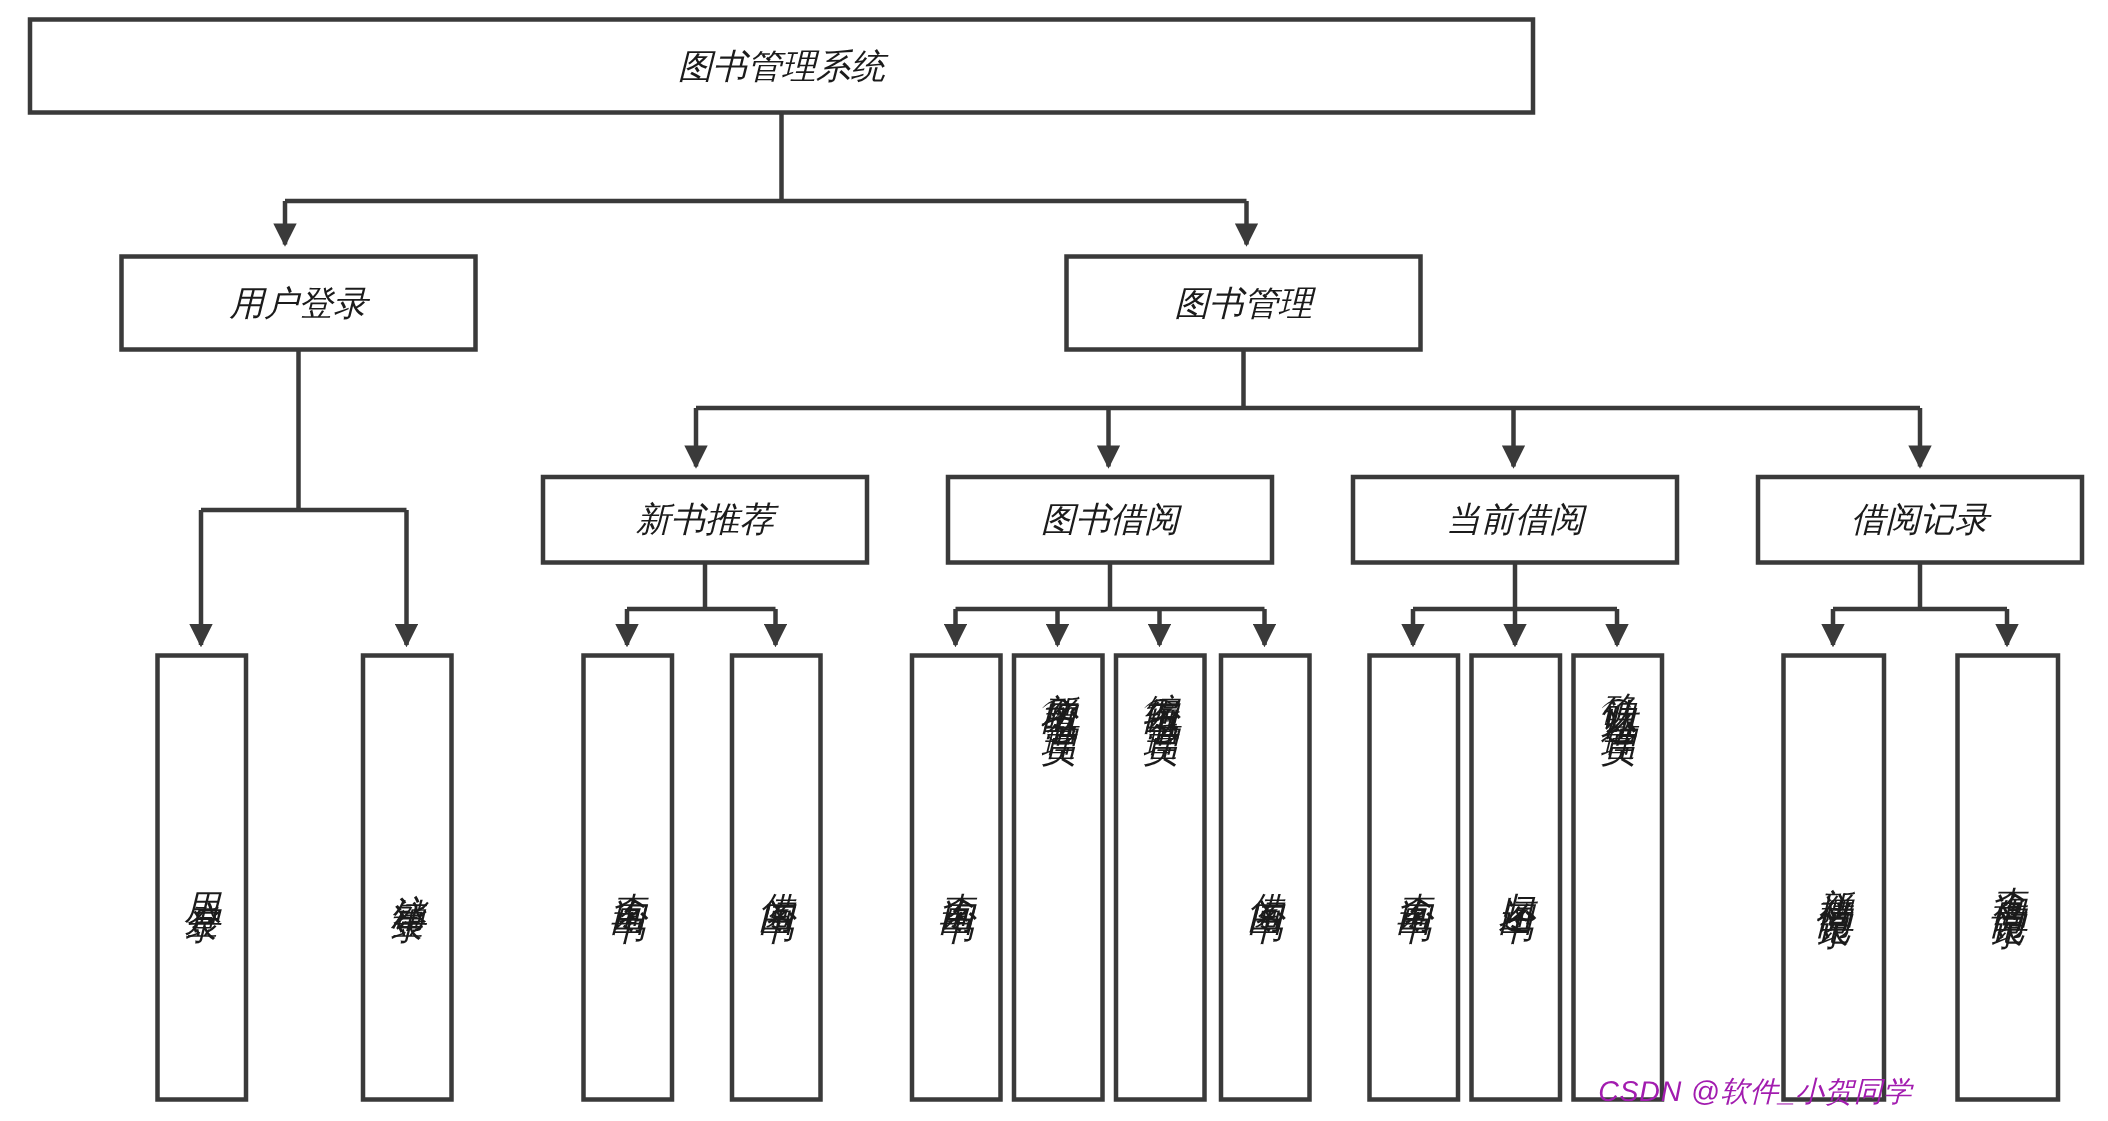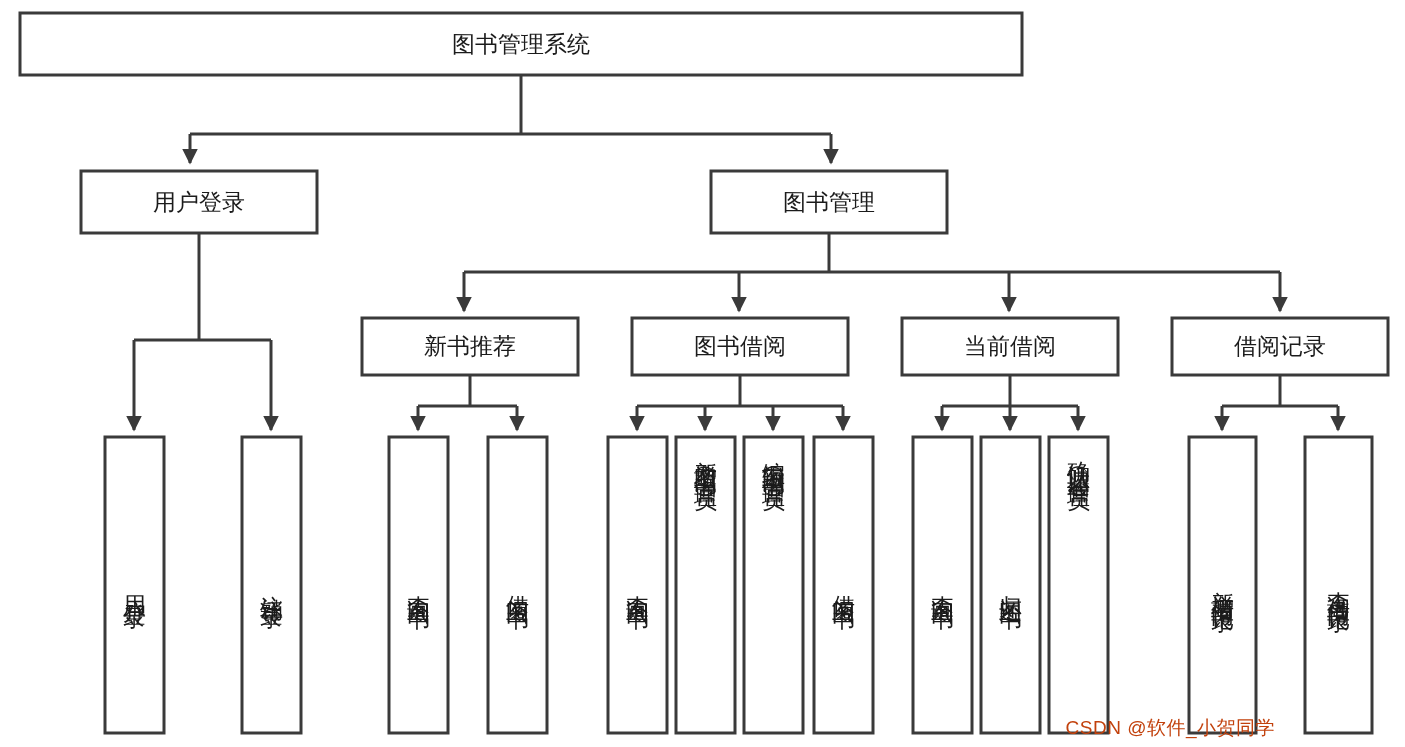"图书管理系统" #diagram-root { font-style: none -> italic }
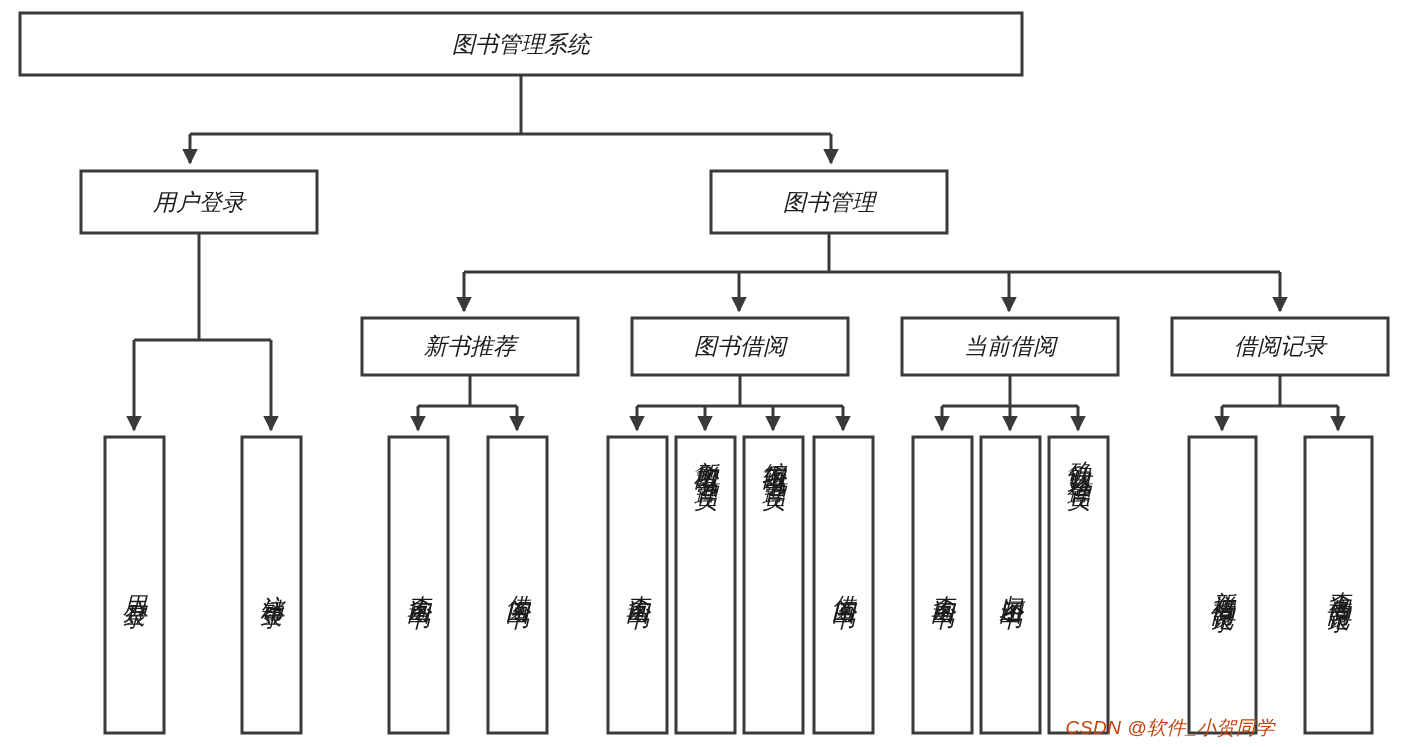"CSDN @软件_小贺同学" .watermark { color: #c2410c -> #a21caf }
